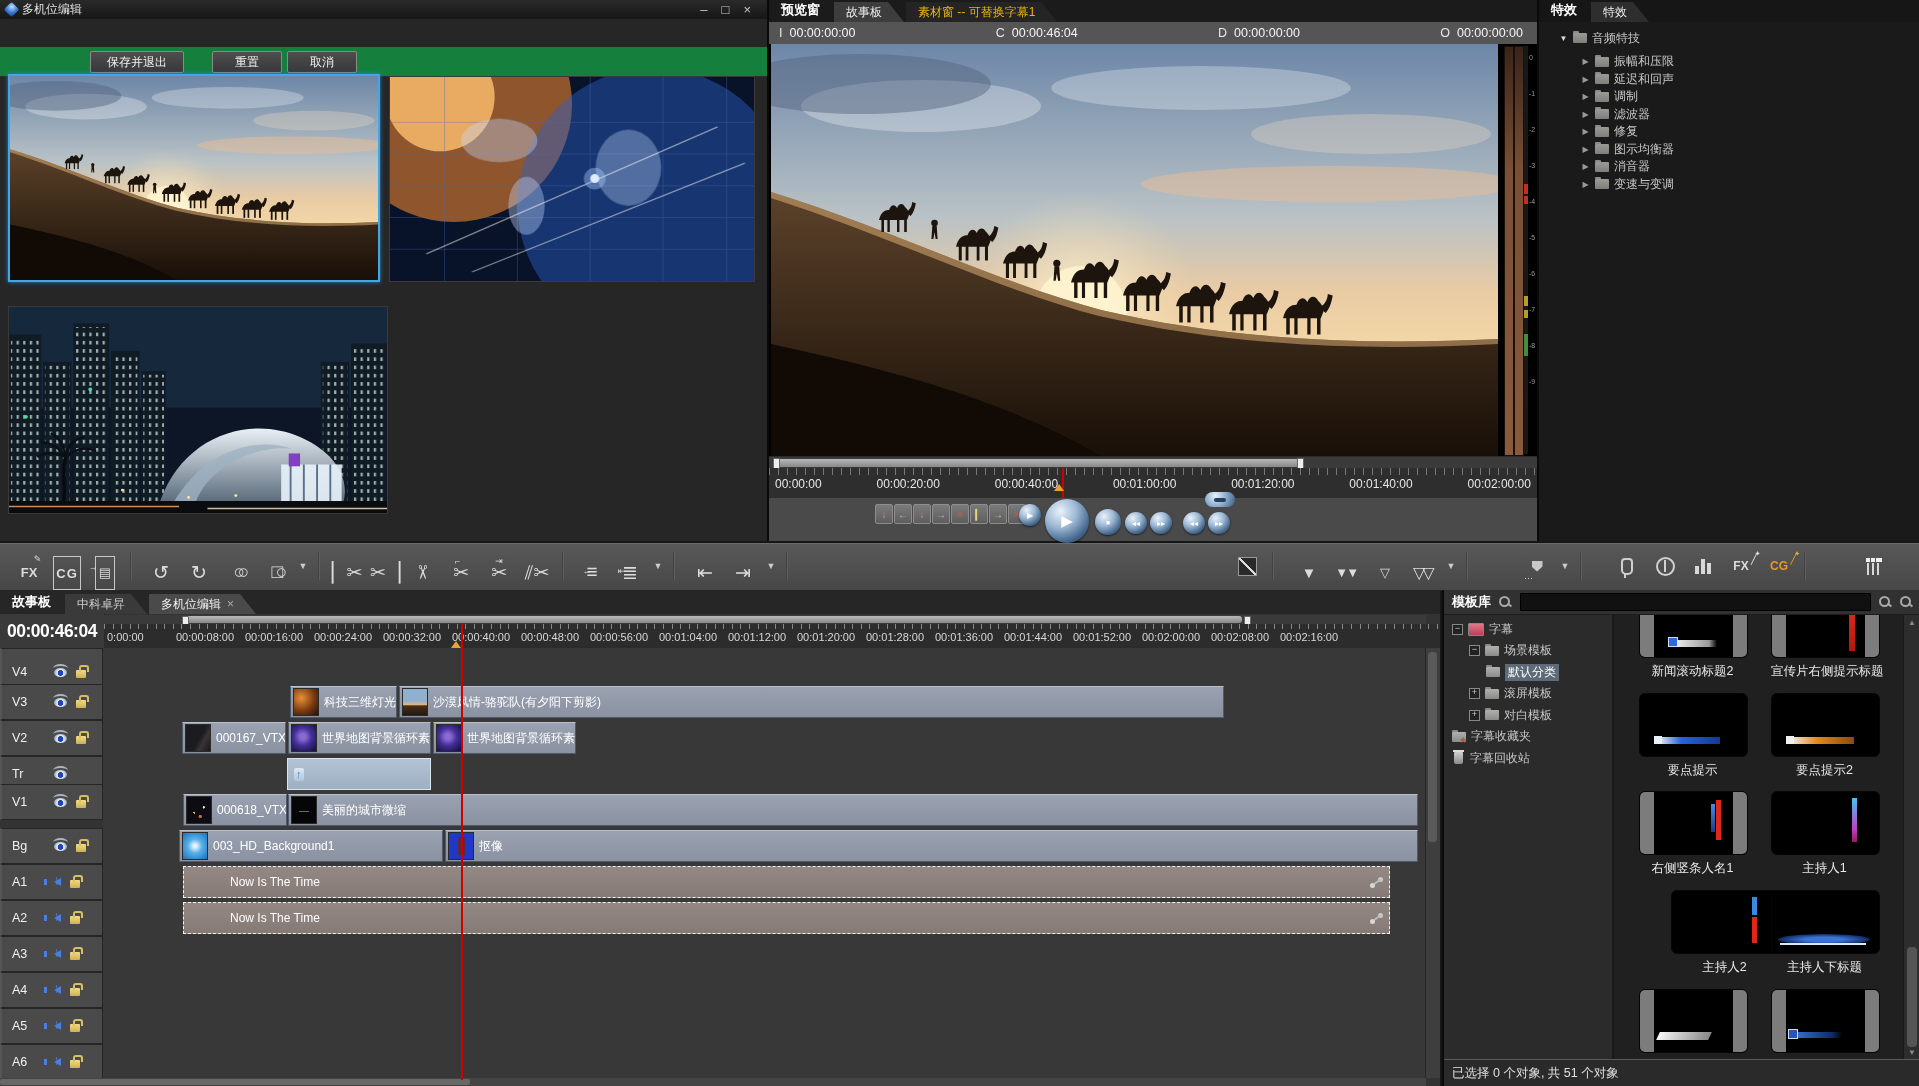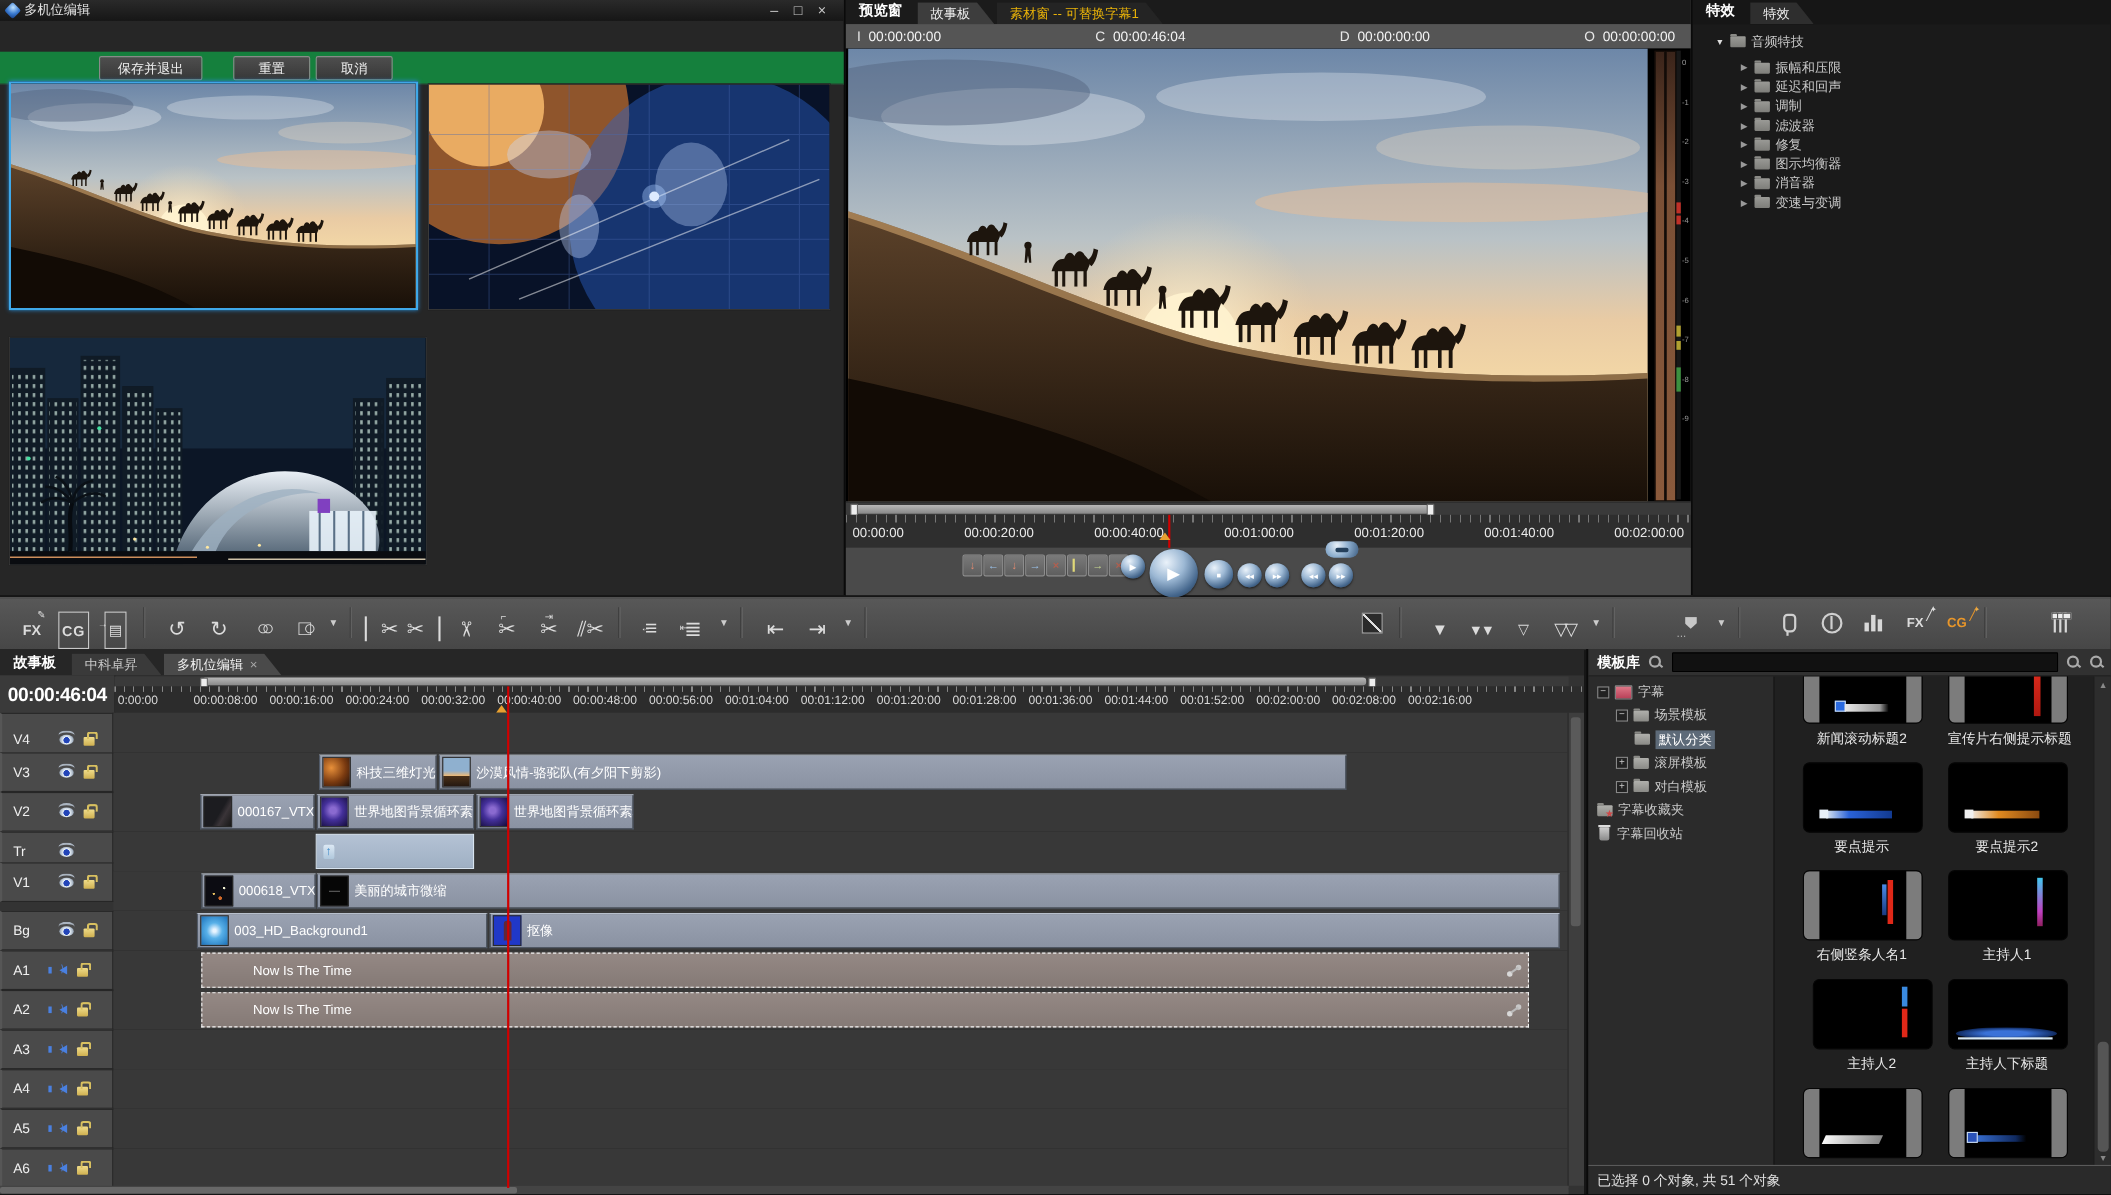"主持人2" div.gcell { left: 14px -> 37px }
